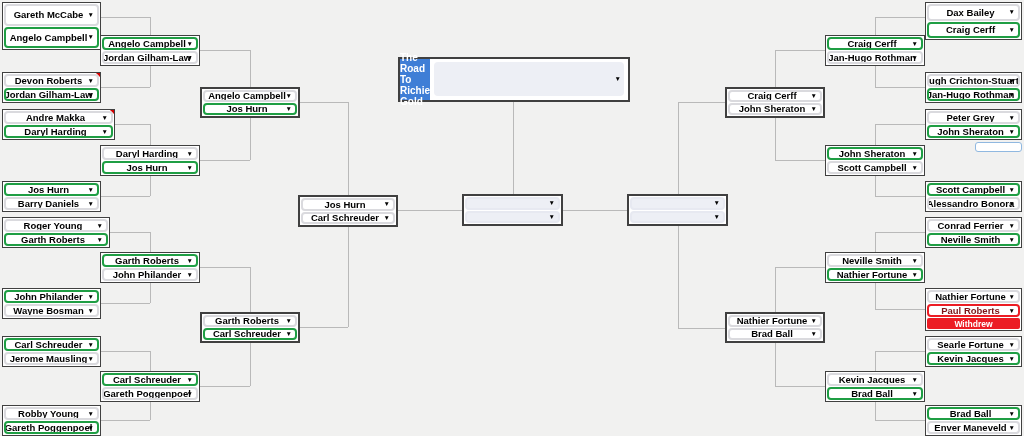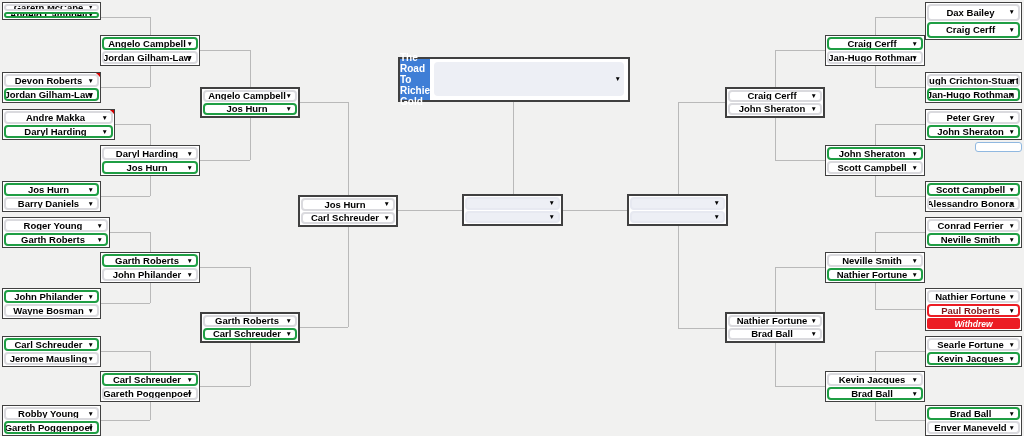"Gareth McCabe" div.match { height: 18px -> 48px }
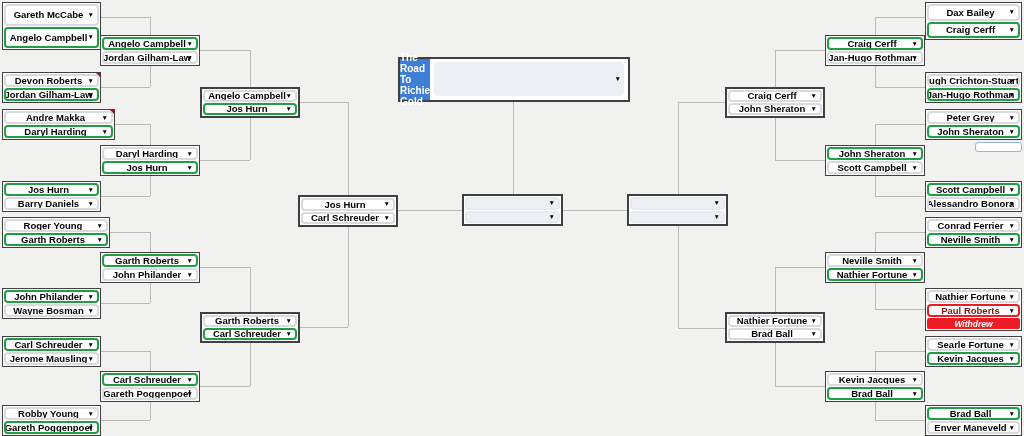"Withdrew" .strip { font-style: italic -> none }
